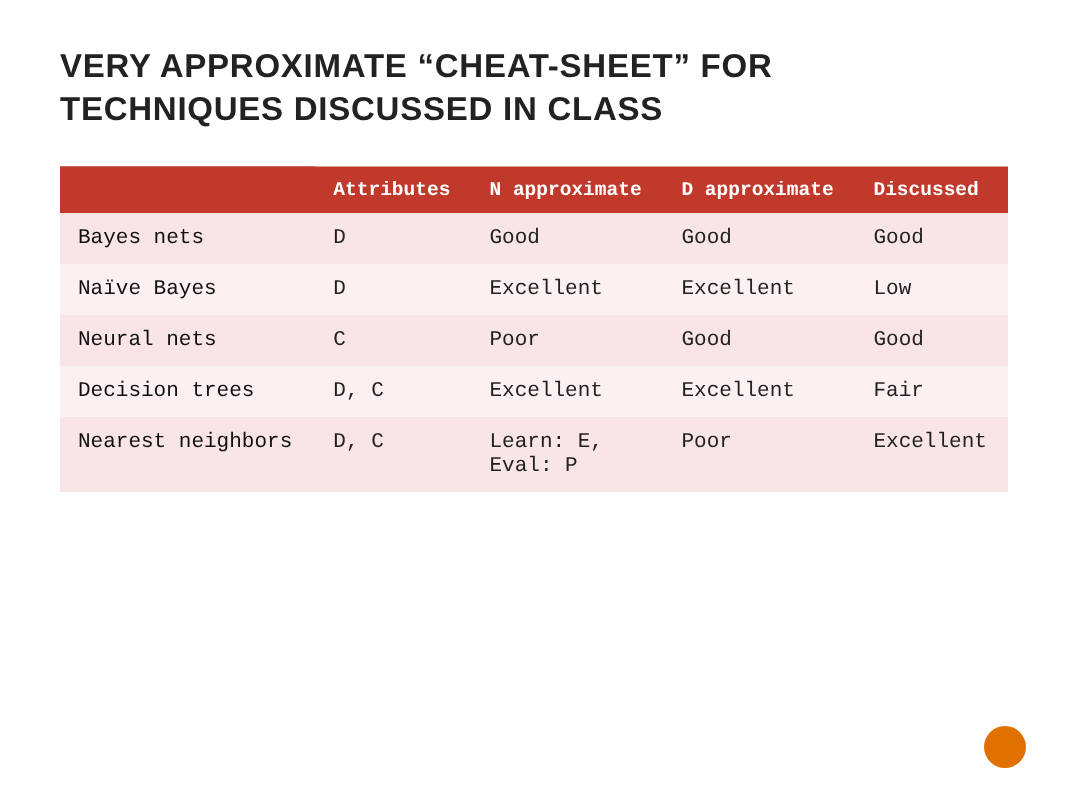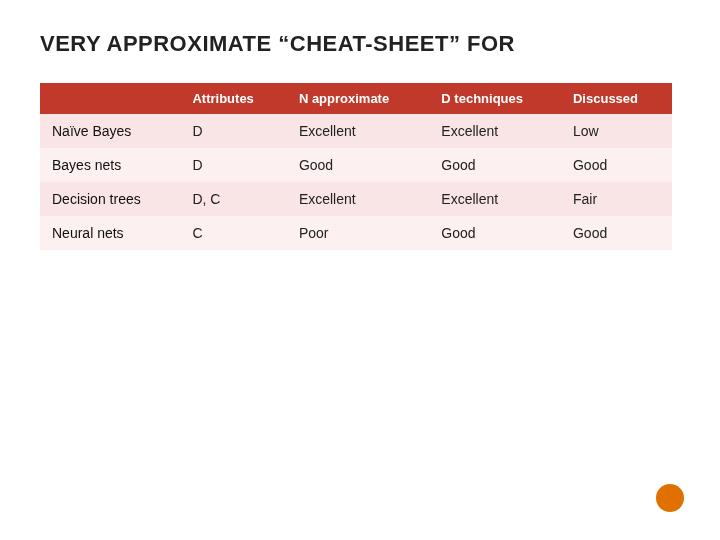"TECHNIQUES DISCUSSED IN CLASS" span { html: none -> <span>techniques Discussed in Class</span> }
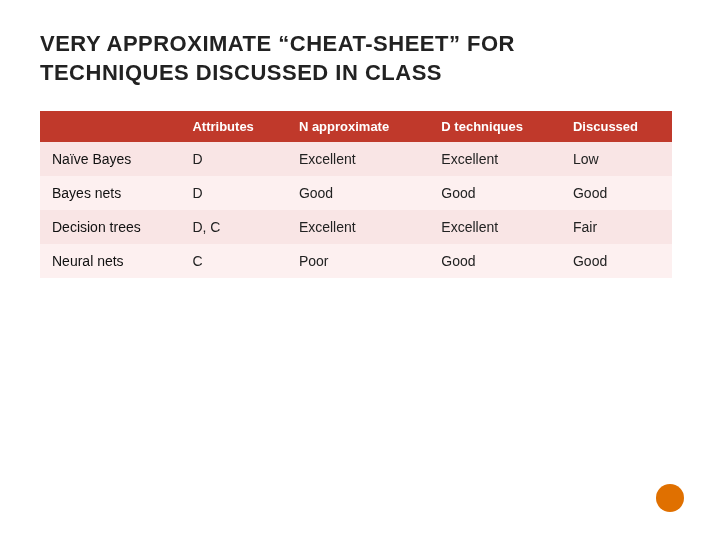"Attributes" table { font-family: none -> Liberation Mono, monospace }
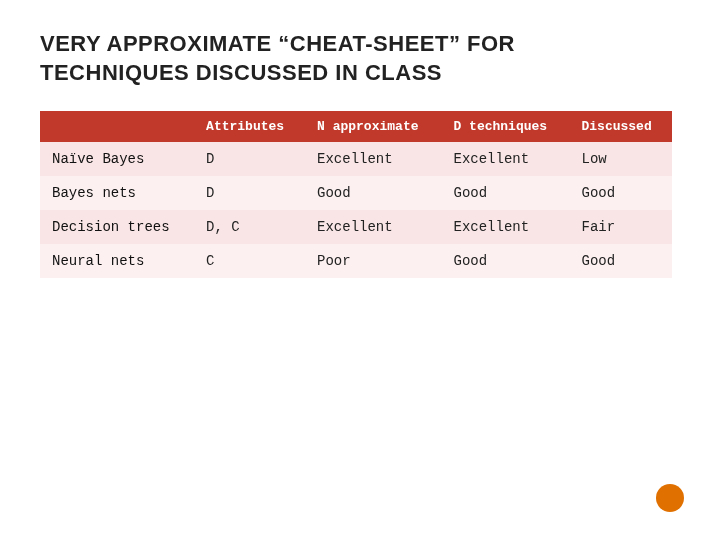"D techniques" th { text: techniques -> approximate }
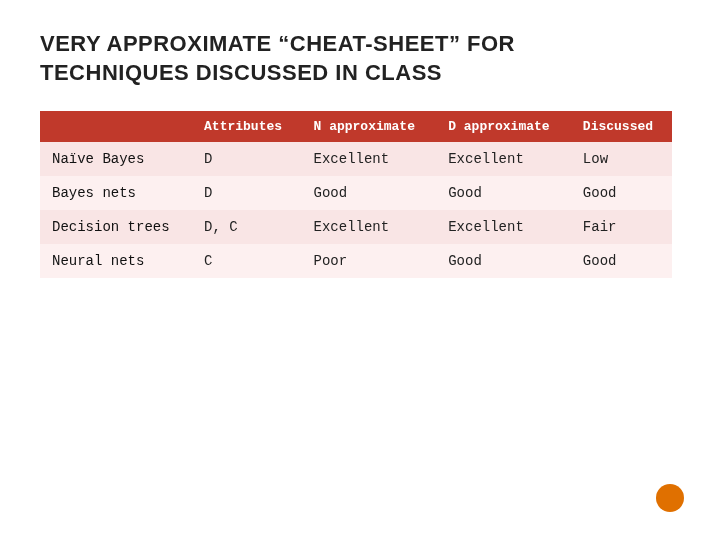"Naïve Bayes" tr { order: before "Bayes nets" -> after "Bayes nets" }
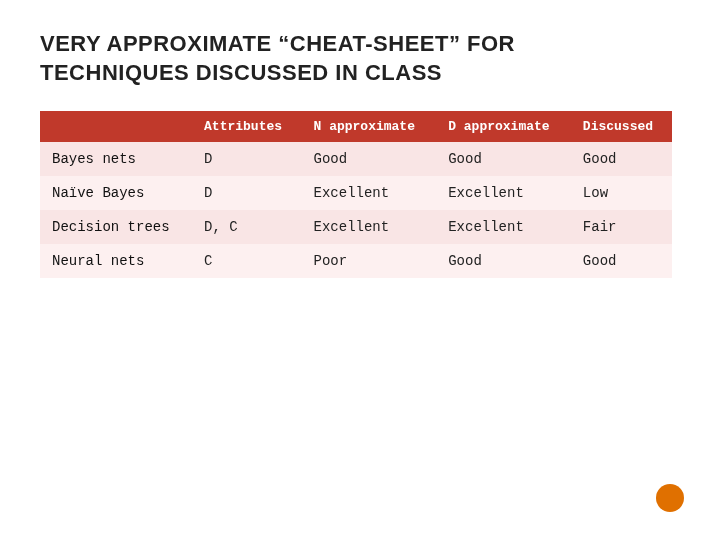"Decision trees" tr { order: before "Neural nets" -> after "Neural nets" }
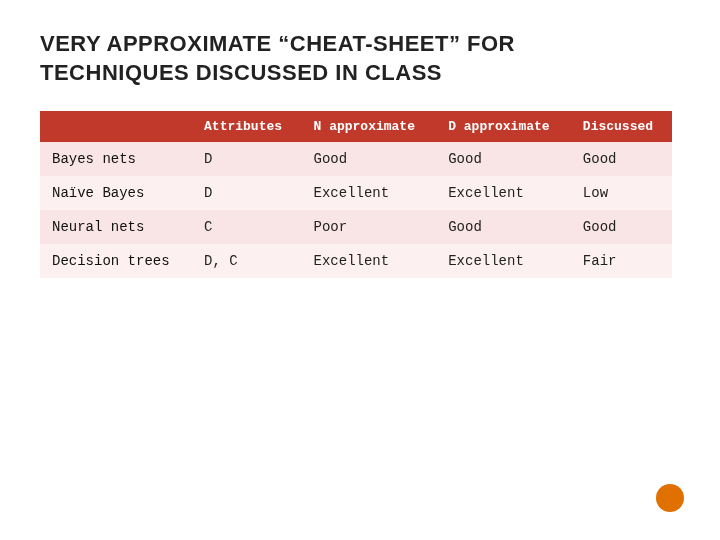"Nearest neighbors" tr { html: none -> <tr> <td>Nearest neighbors</td> <td>D, C</td> <td>Learn: E,<br>Eval: P</td> <td>Poor</td> <td>Excellent</td> </tr> }
